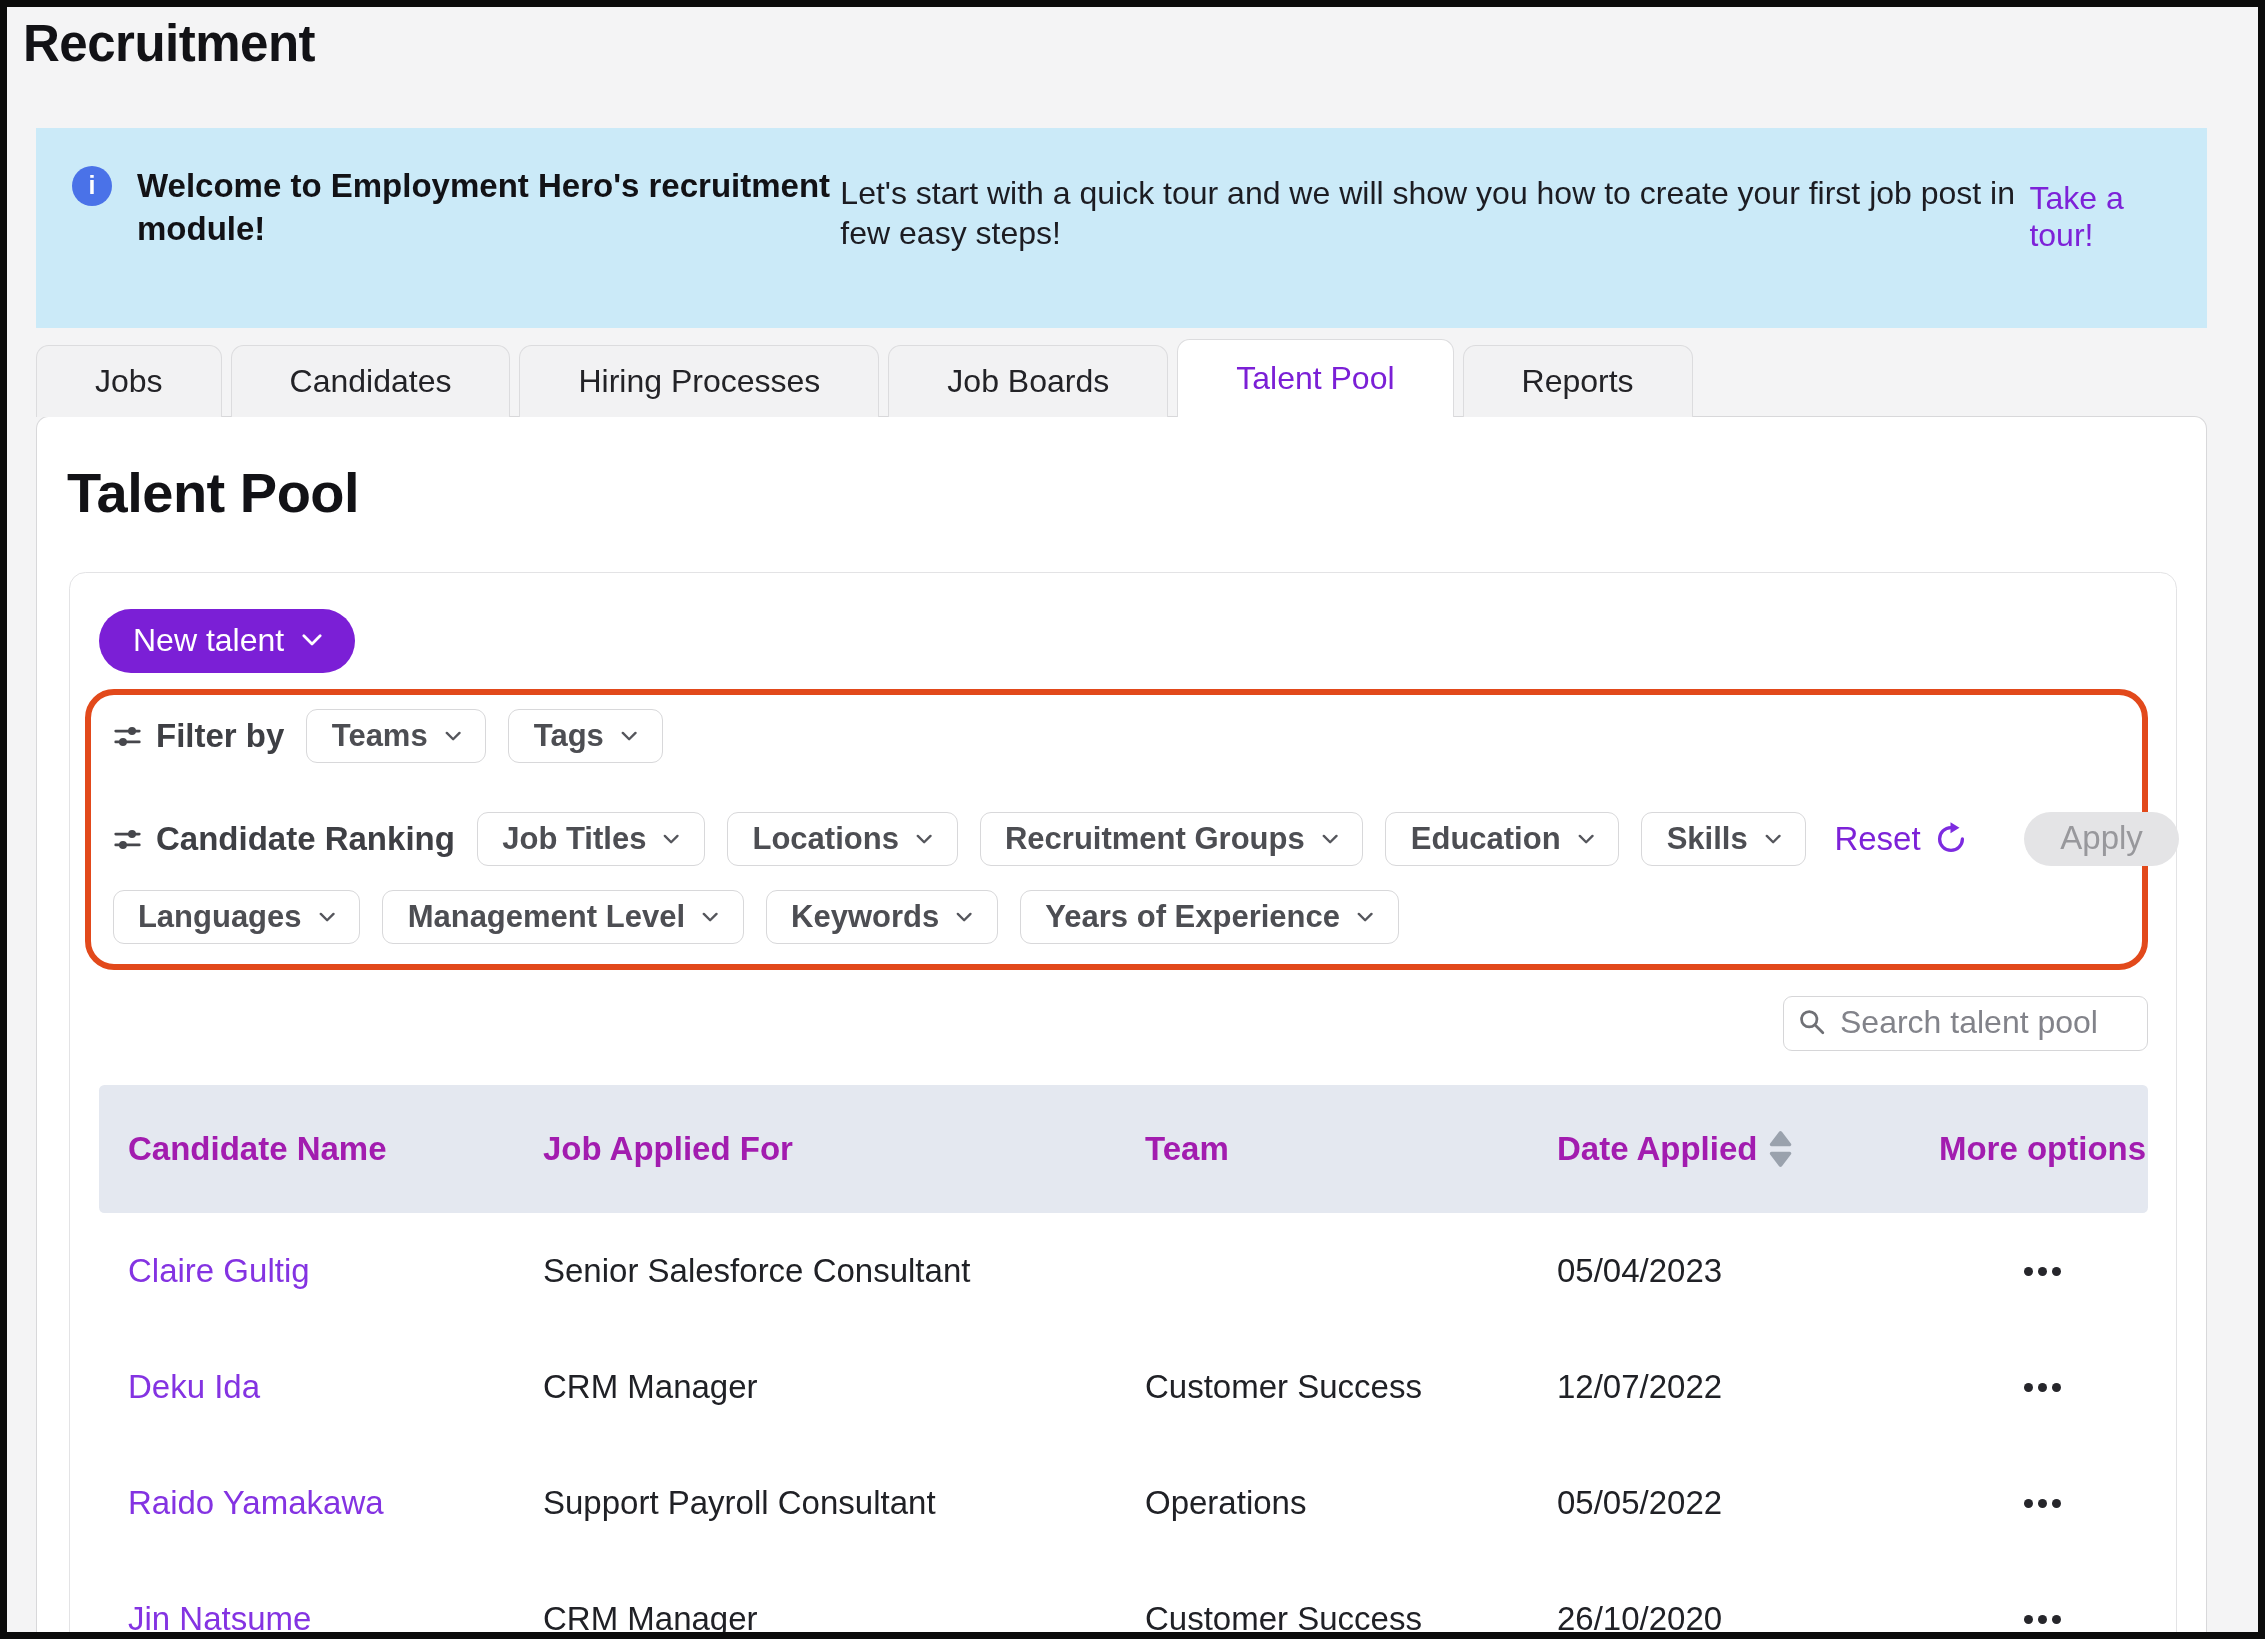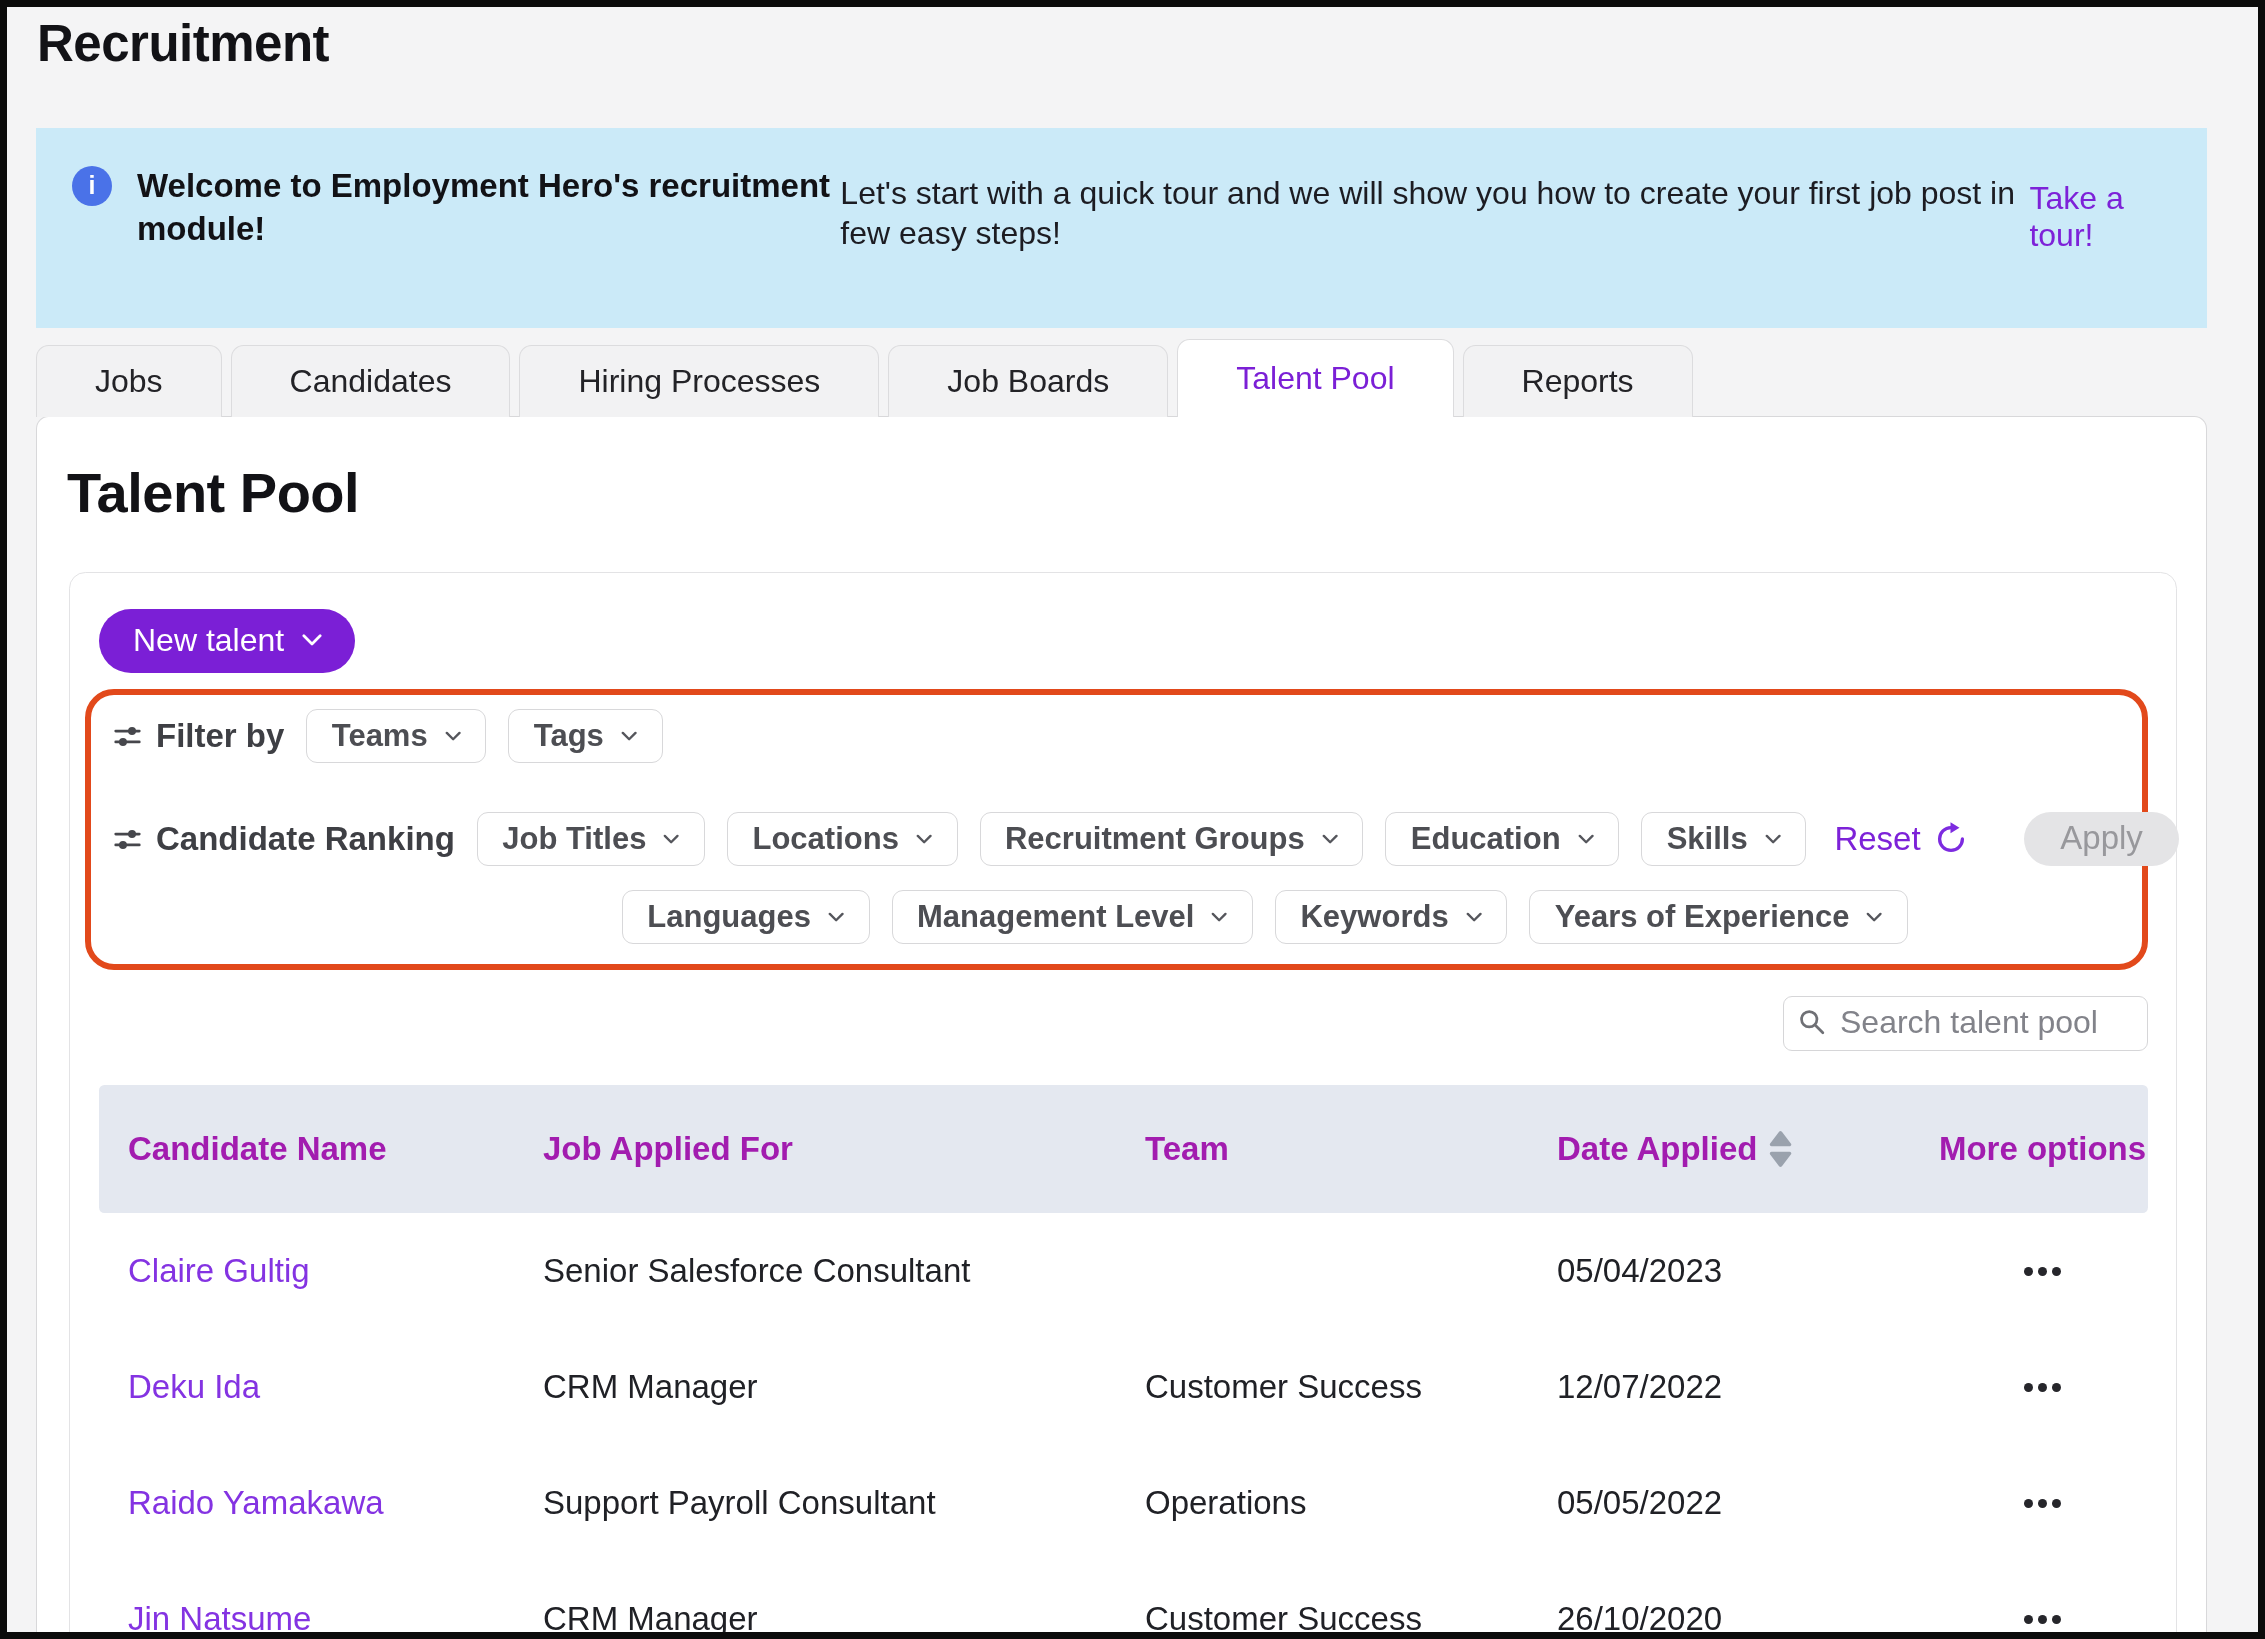"Recruitment" .page-title { left: 30px -> 16px }
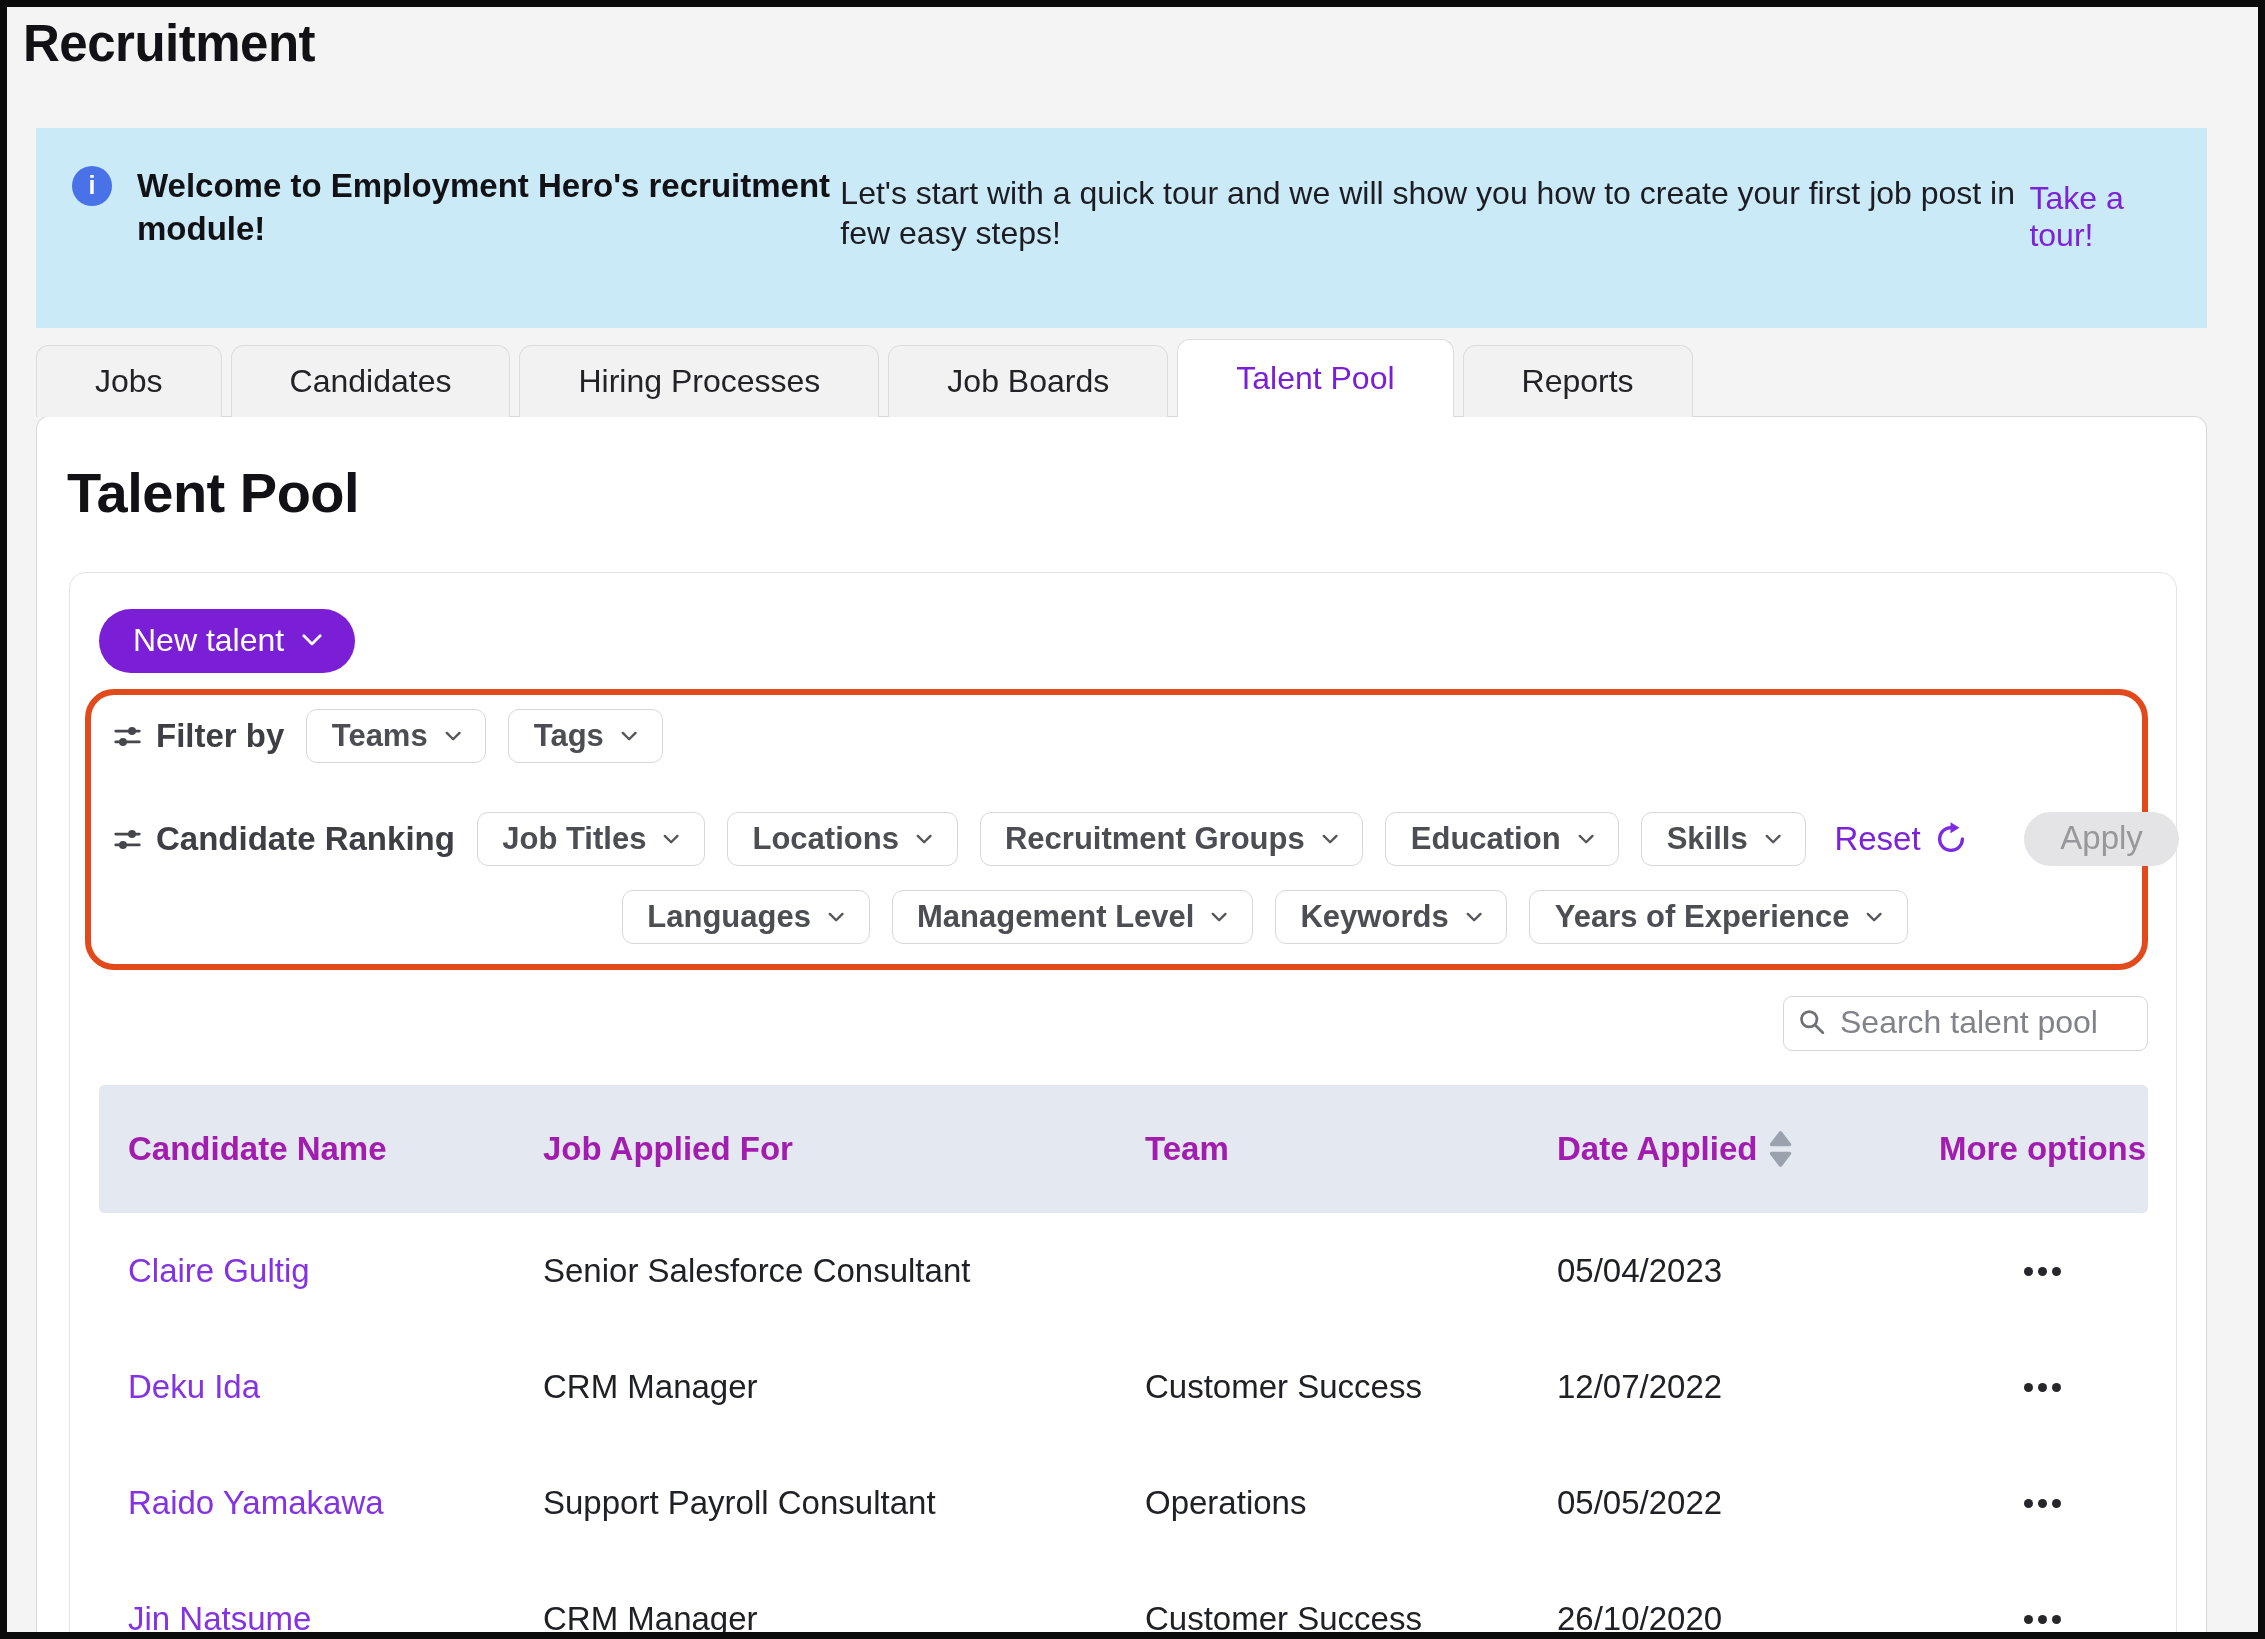"Languages" .frow3 { justify-content: center -> none; margin-left: 299px -> none }
